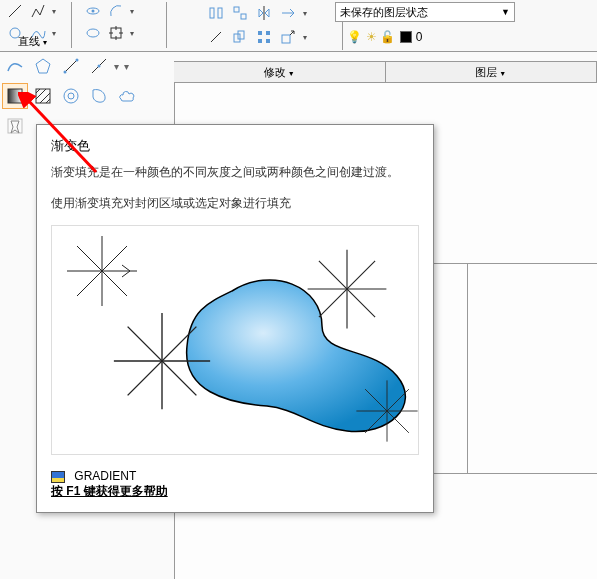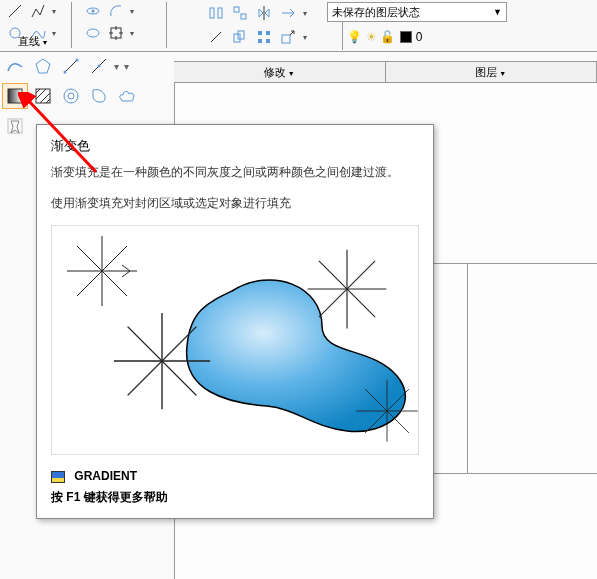"未保存的图层状态" .layer-combo { left: 327px -> 335px }
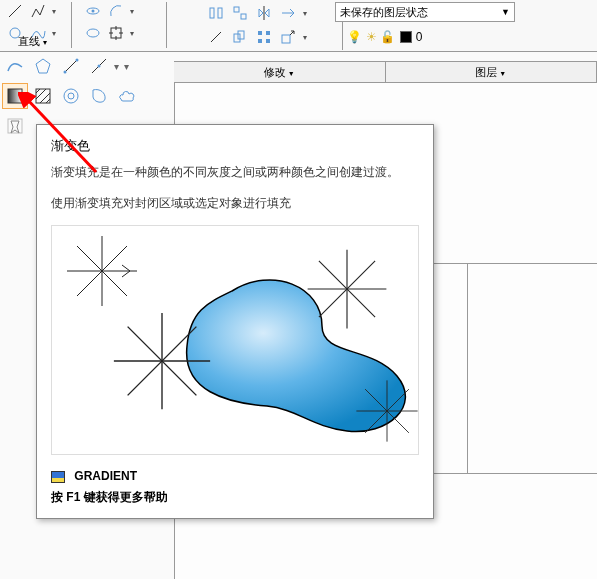"GRADIENT" .tt-cmd { font-weight: bold -> normal }
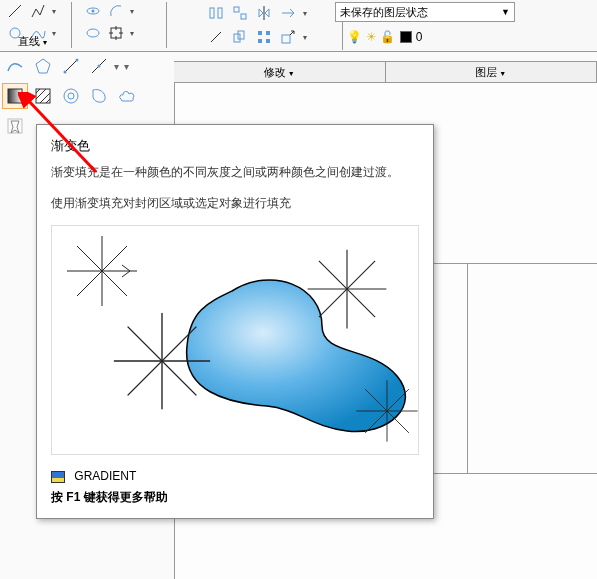"按 F1 键获得更多帮助" .tt-f1 { margin-top: 6px -> none; text-decoration: none -> underline }
